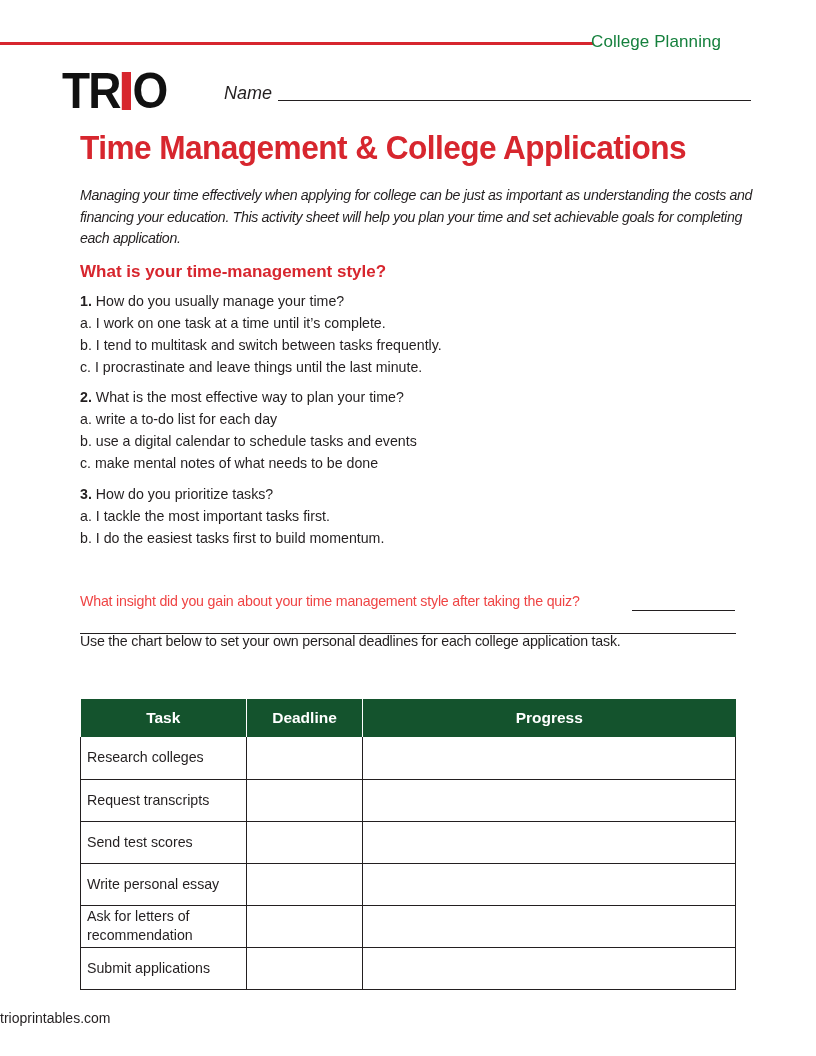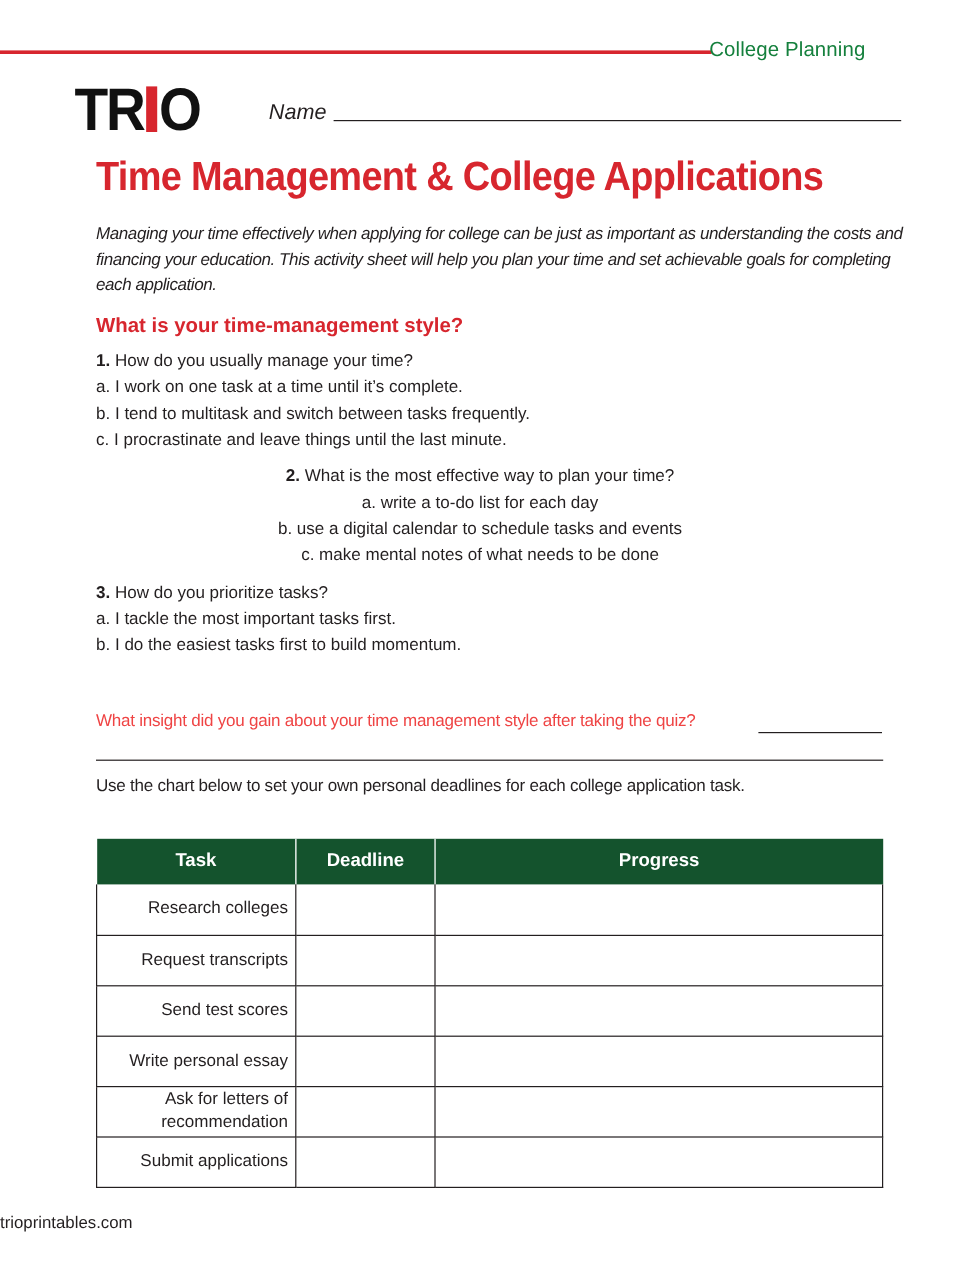"2. What is the most" div.quiz { text-align: center -> none }
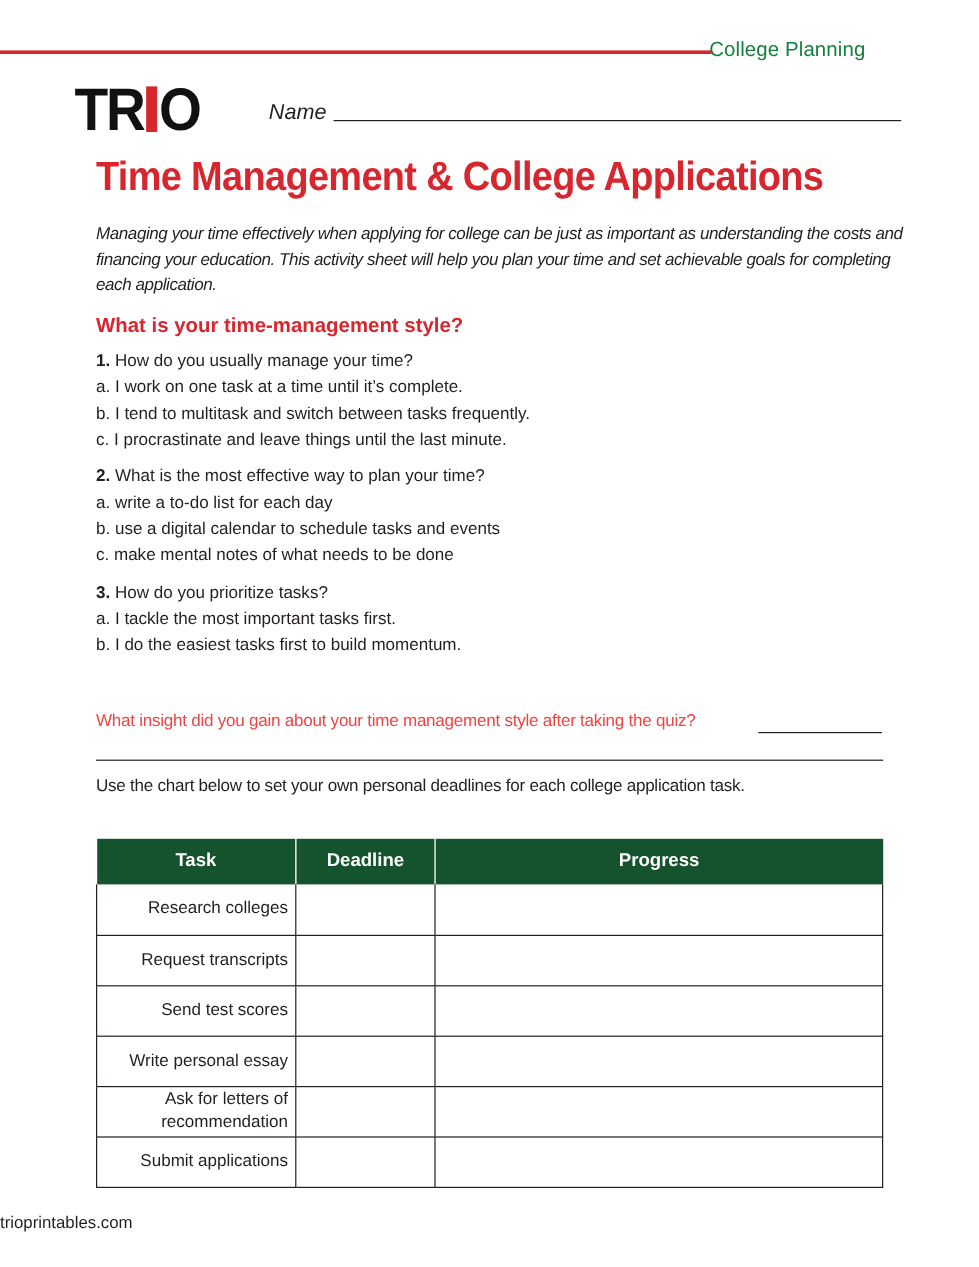"Use the chart below to" .chart-instructions { top: 647px -> 633px }
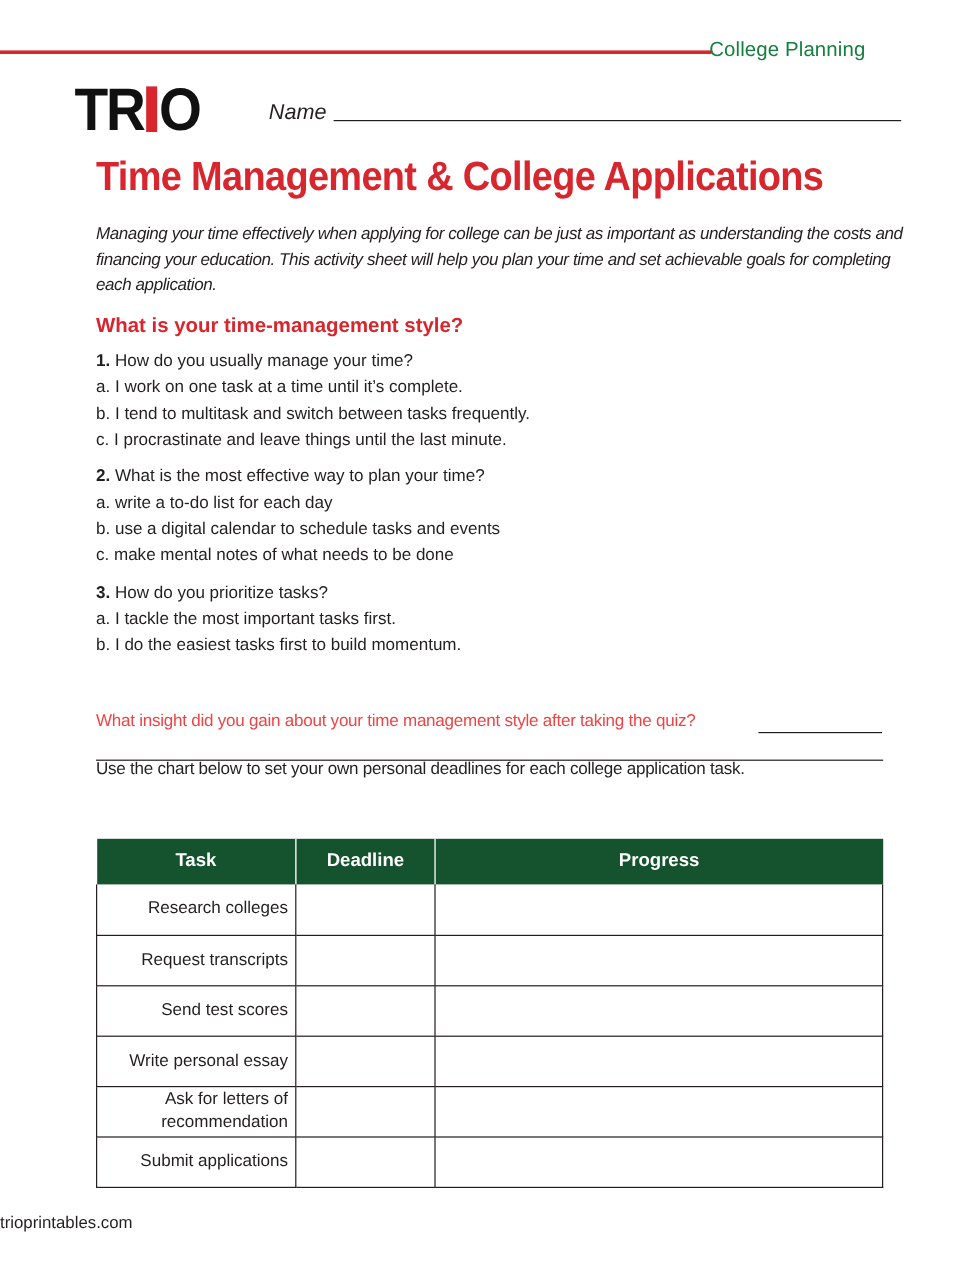"Research colleges" table.deadlines td { text-align: right -> none }
